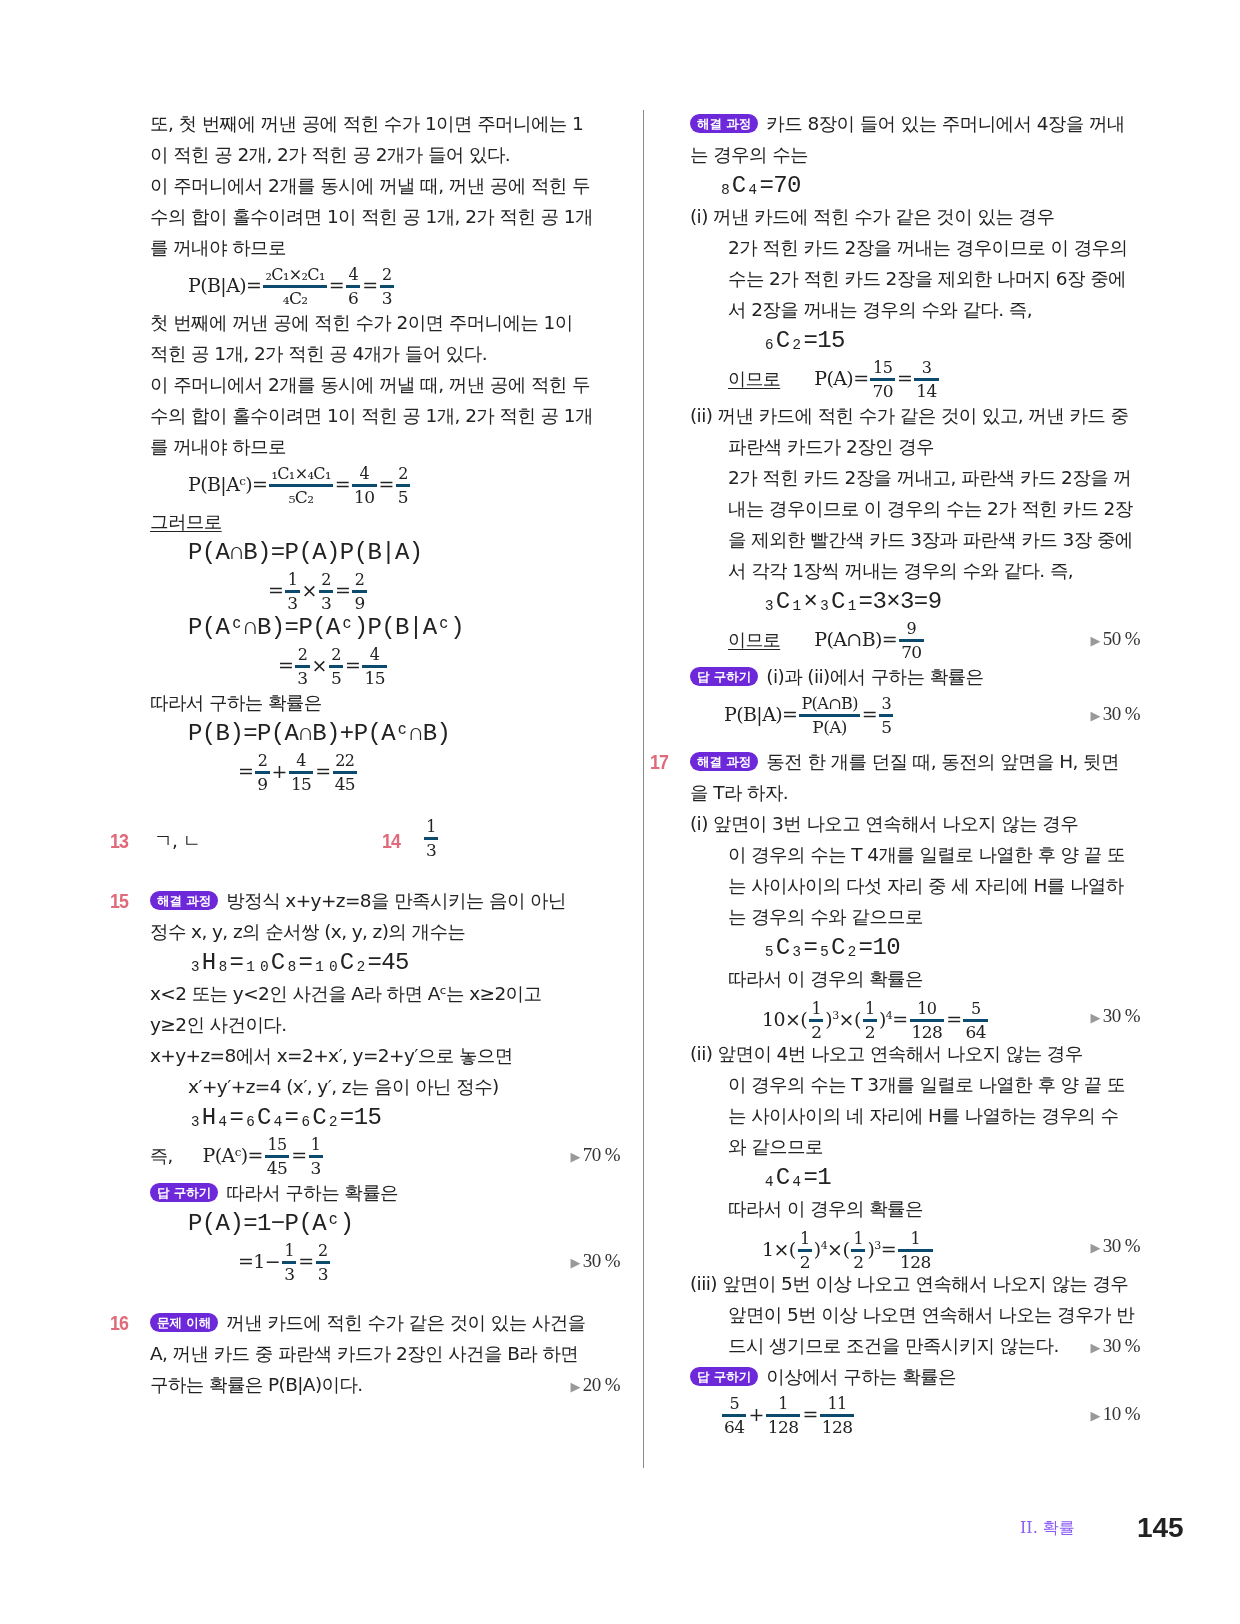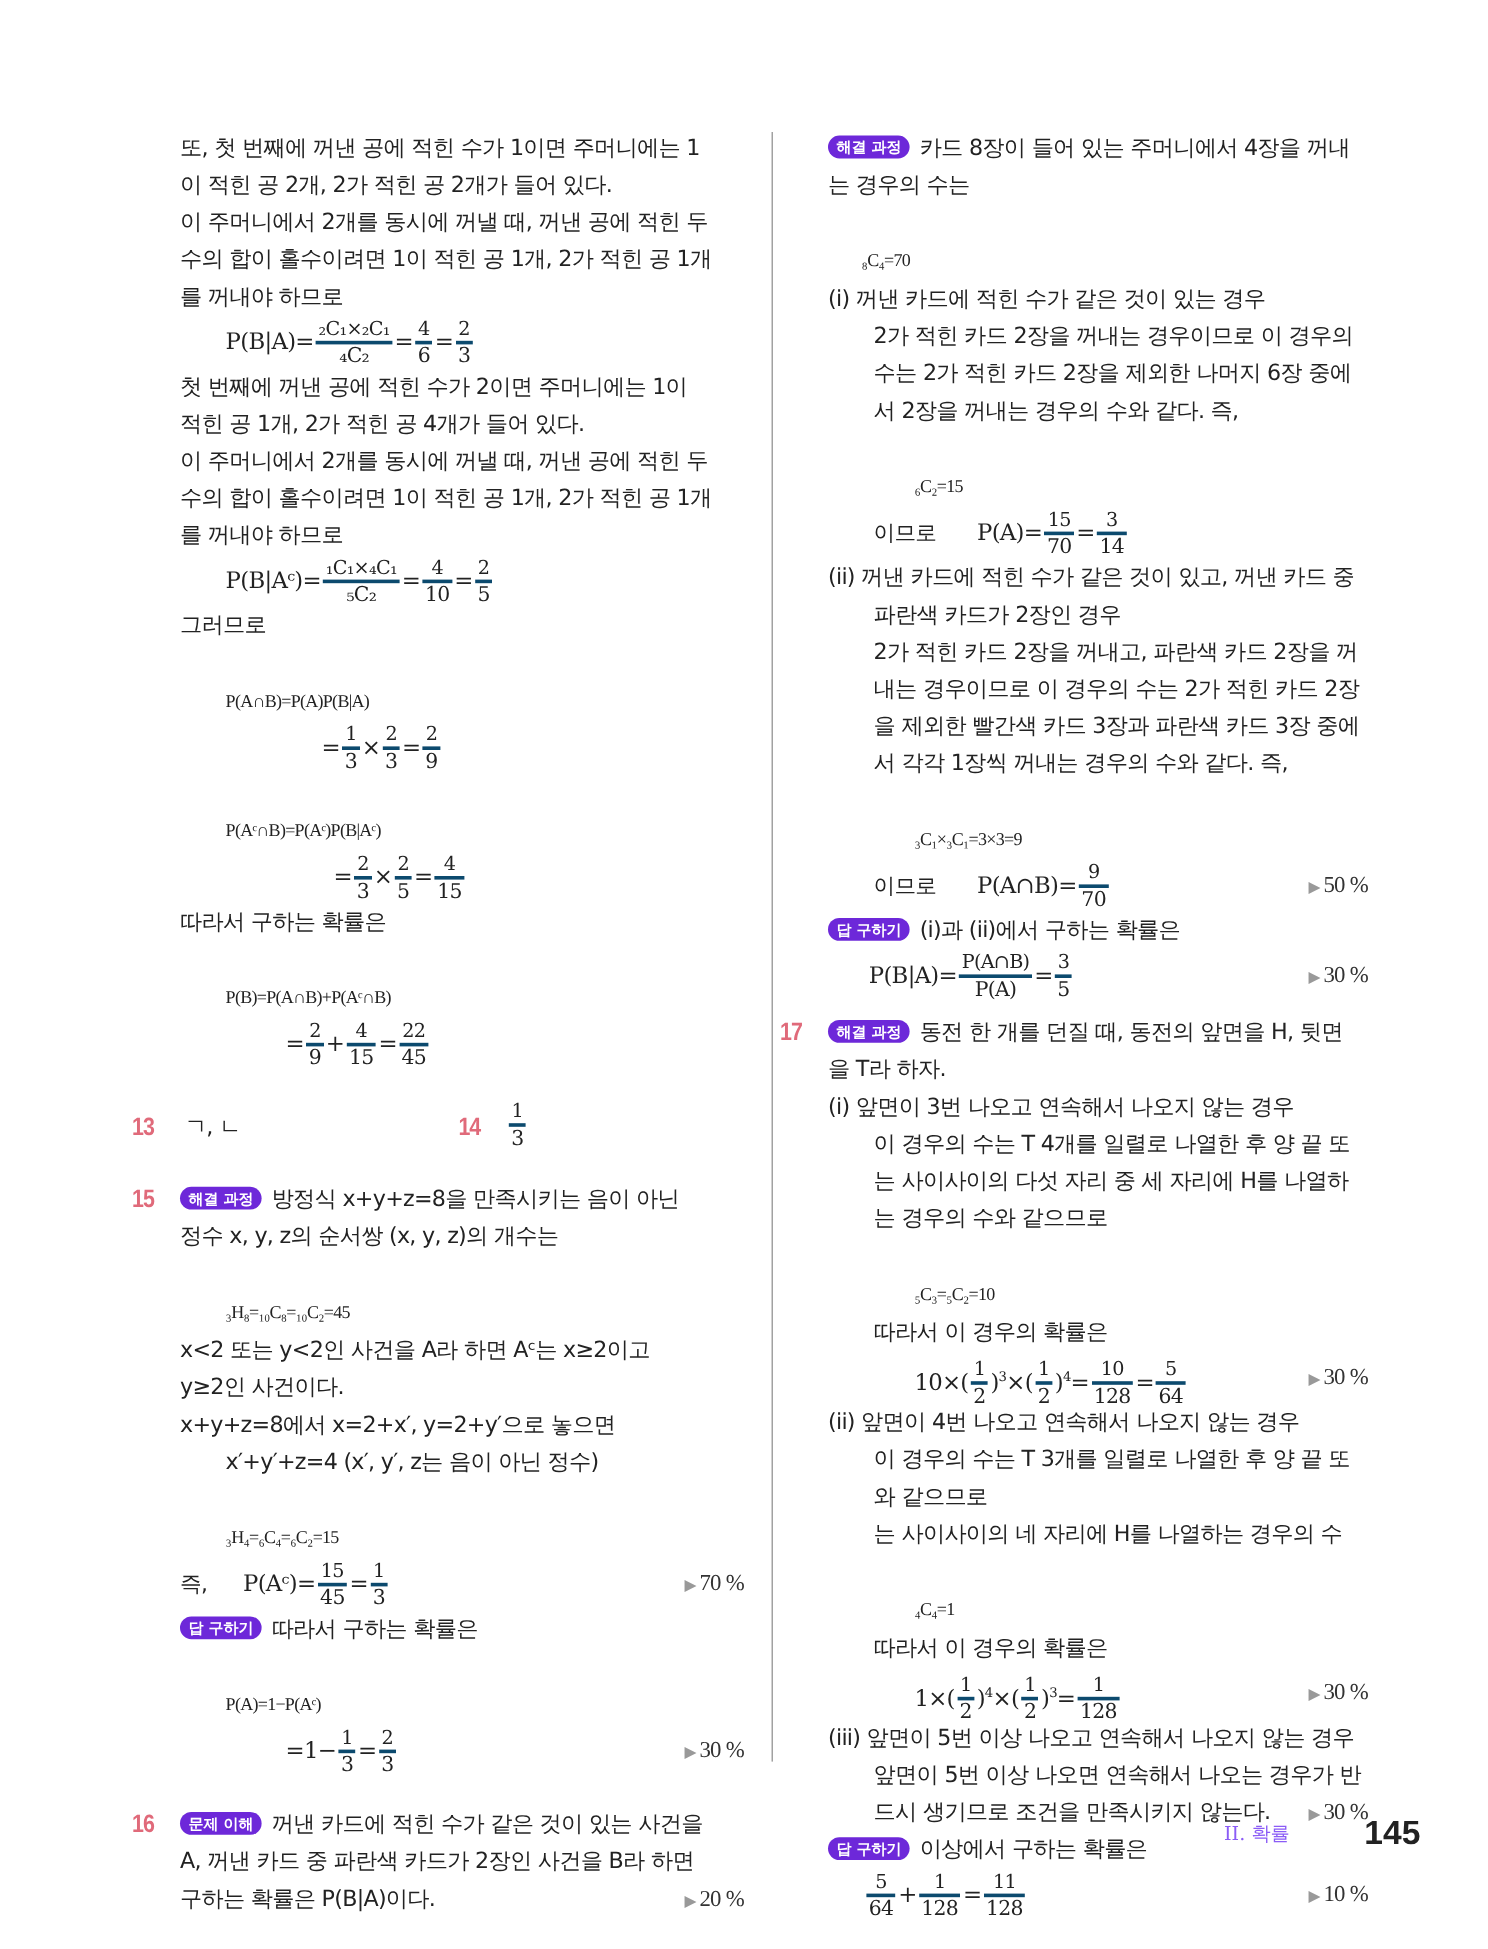"₈C₄=70" .mathl { font-family: Liberation Serif, serif -> Liberation Mono, monospace; font-size: 15px -> 24px; margin-top: 33px -> none }
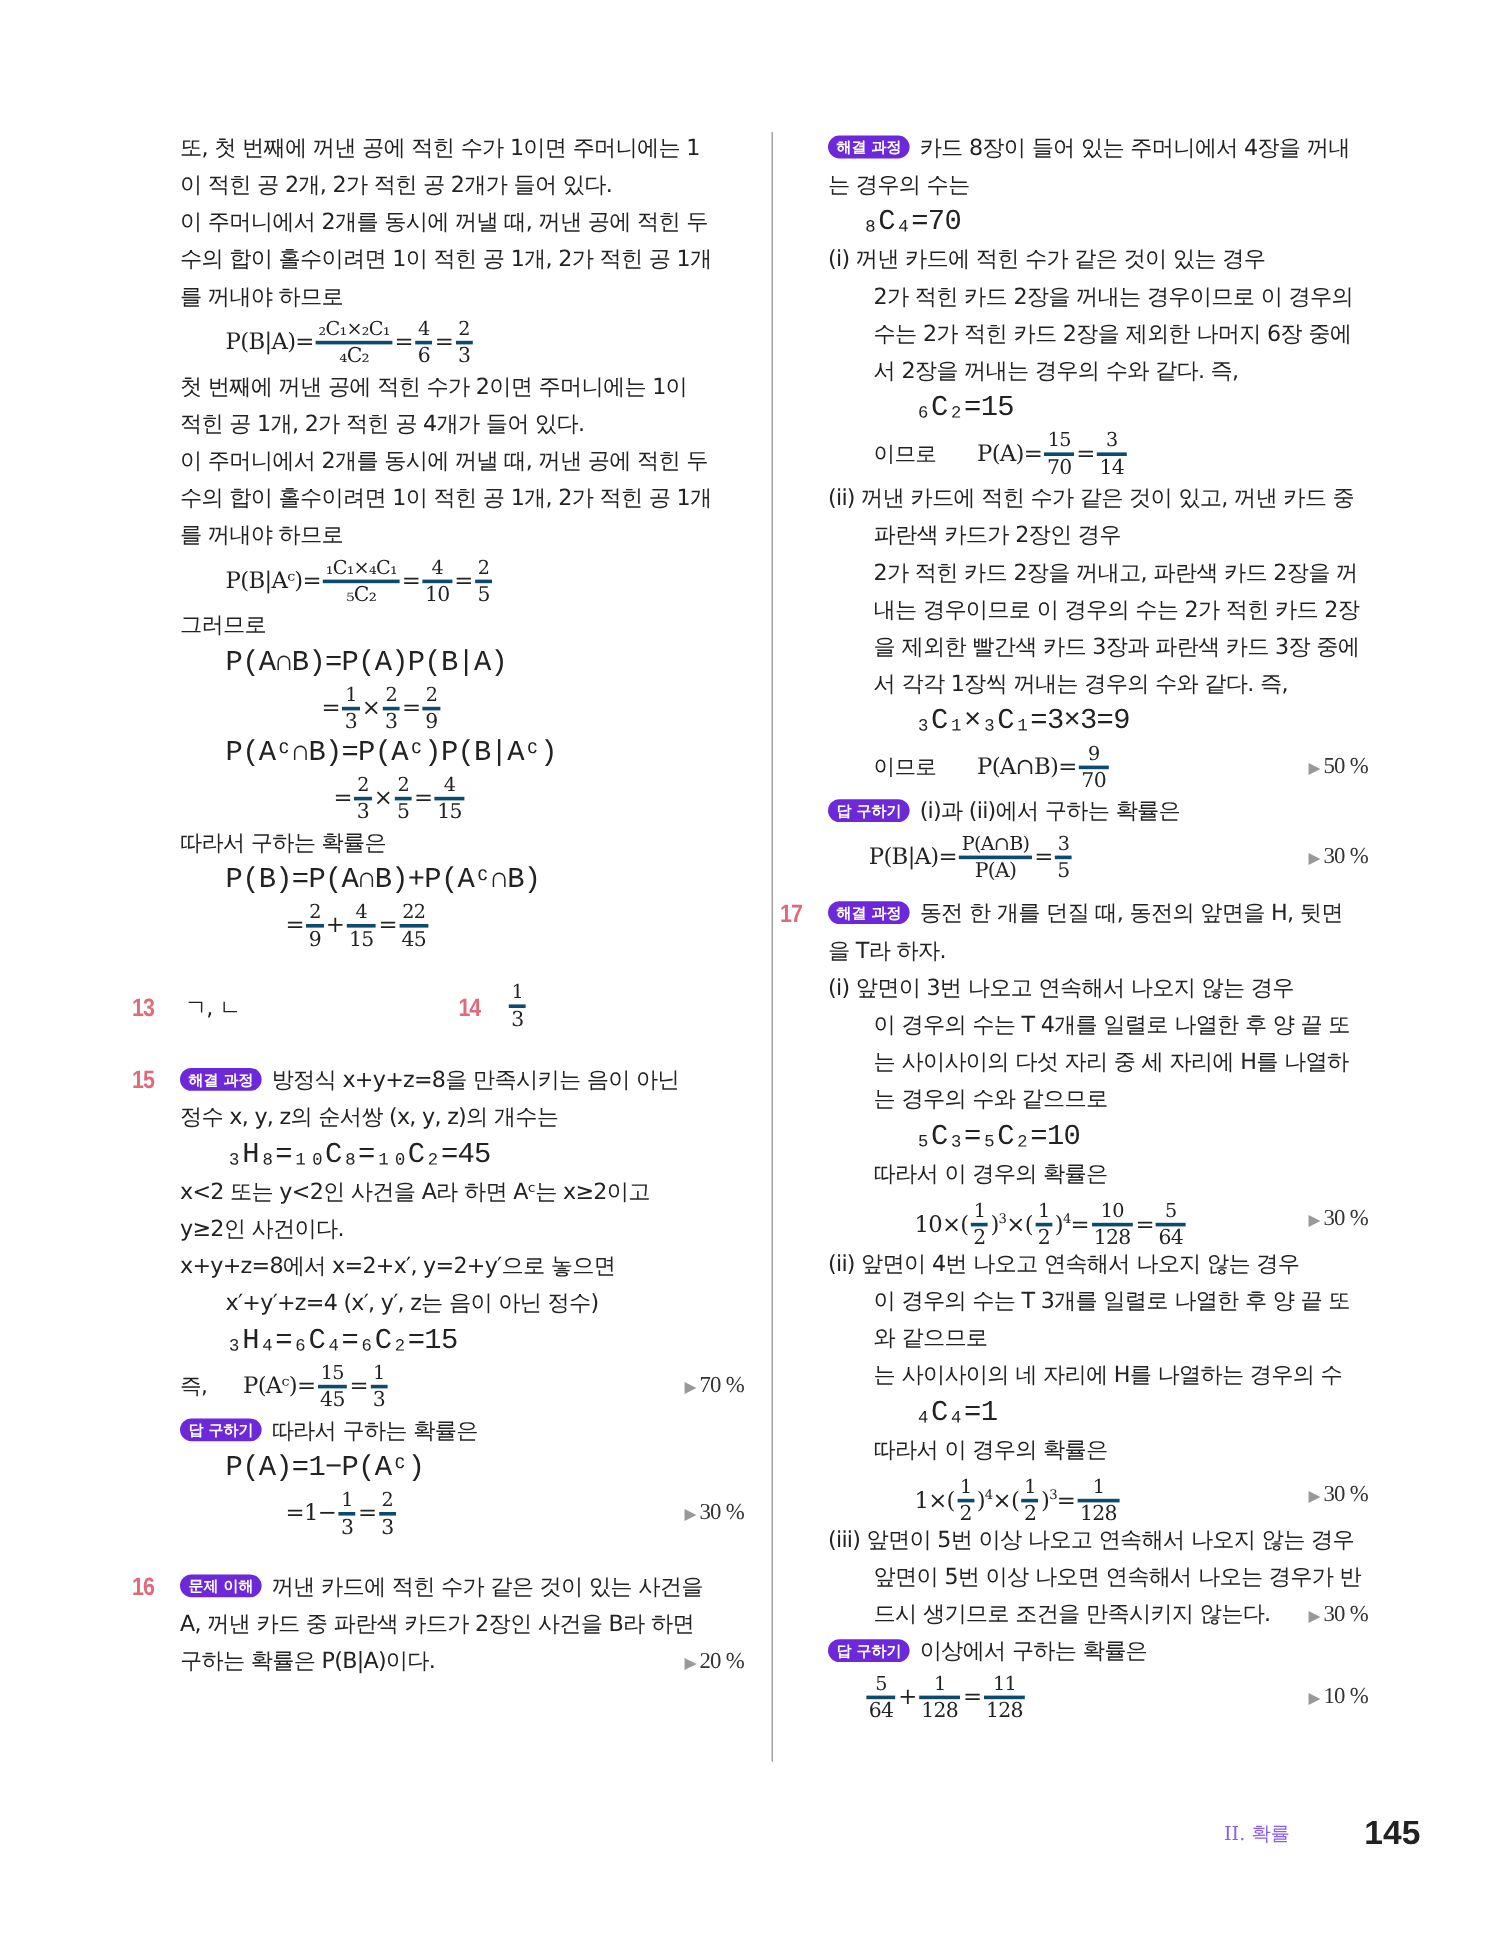"이므로" .u { text-decoration: none -> underline }
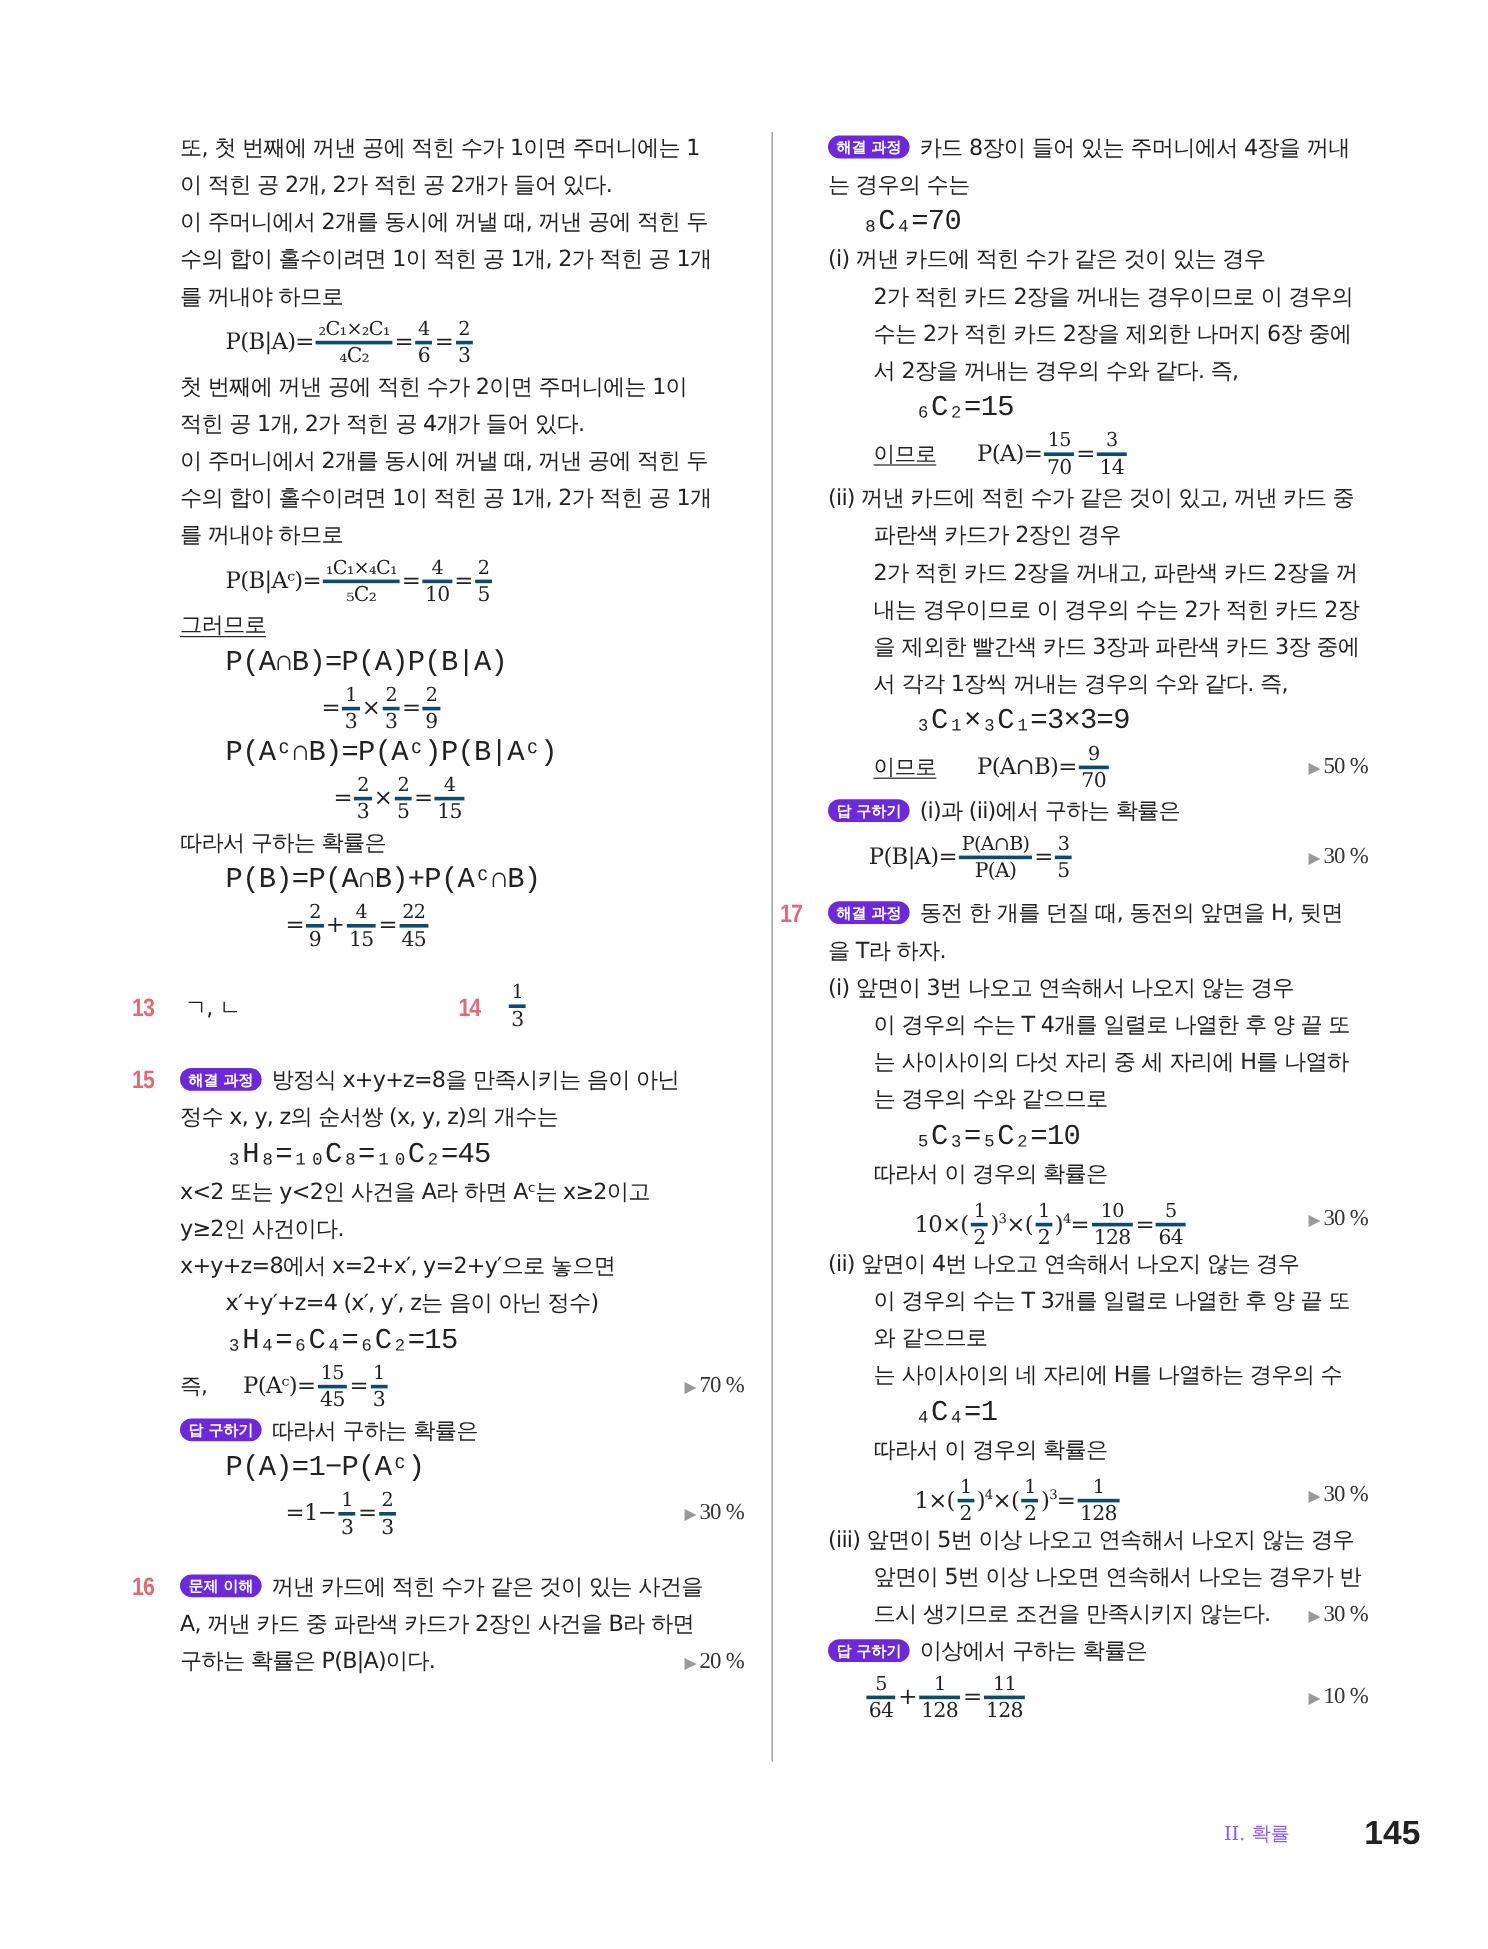"와 같으므로" div.line { order: before "는 사이사이의 네 자리에 H를" -> after "는 사이사이의 네 자리에 H를" }
